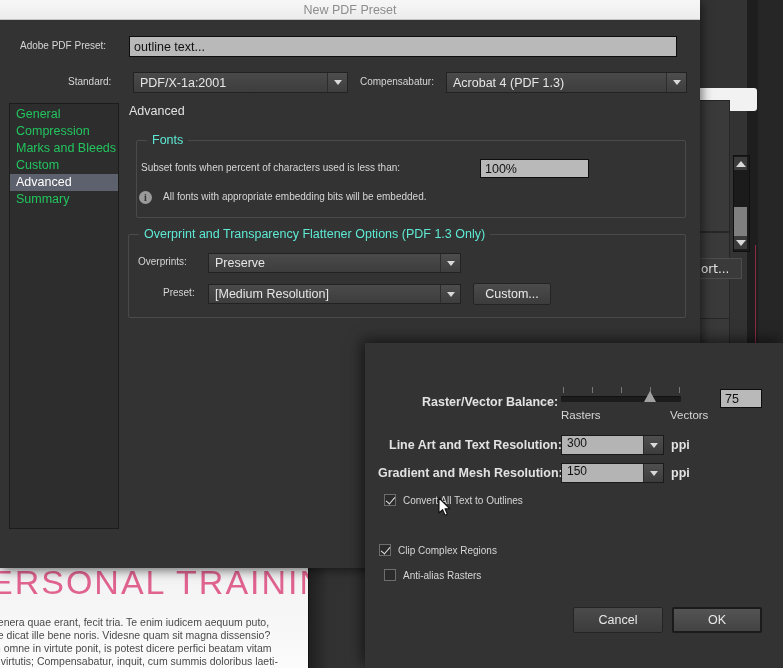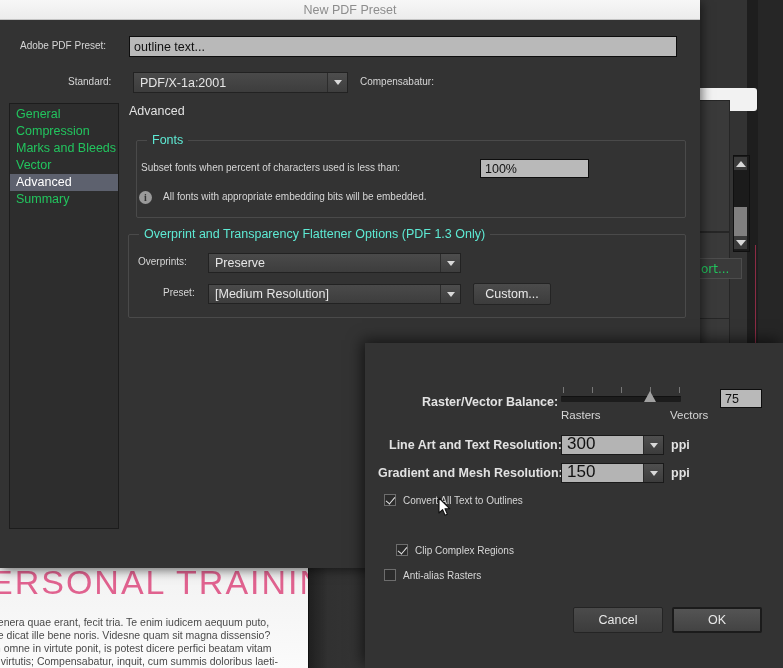"Acrobat 4 (PDF 1.3)" div.ddown { html: none -> <div> <span>Acrobat 4 (PDF 1.3)</span> <span> <span></span> </span> </div> }
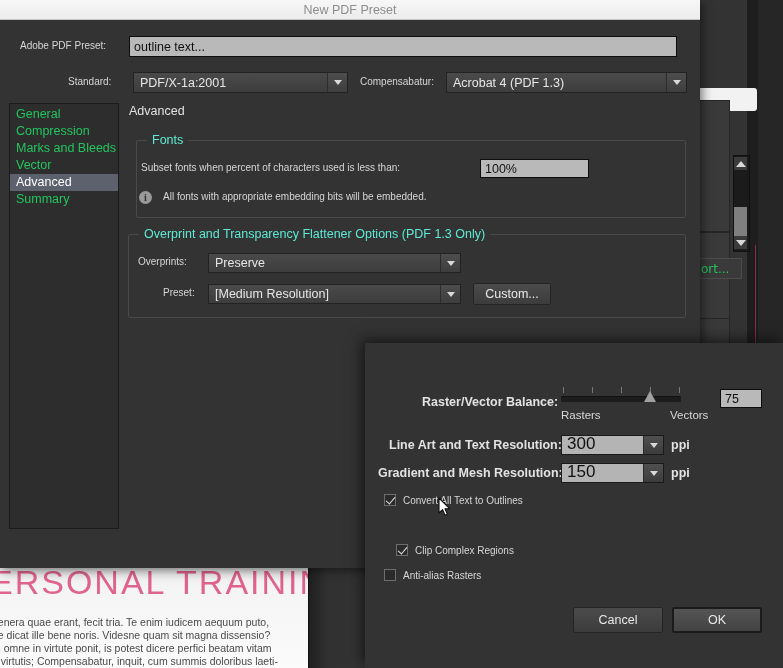"Vector" div.side-item { text: Vector -> Custom }
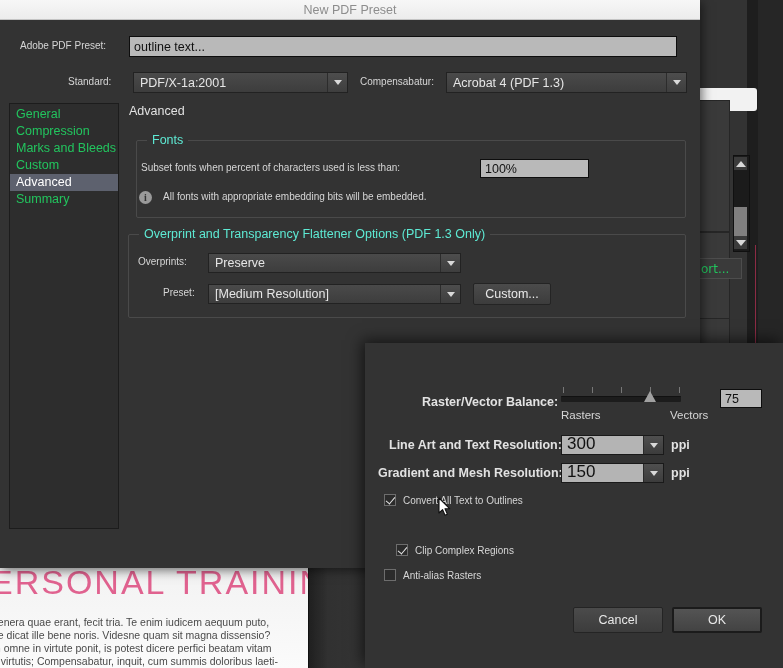"ort..." .ghost-button { color: #22c55e -> #e5e5e5 }
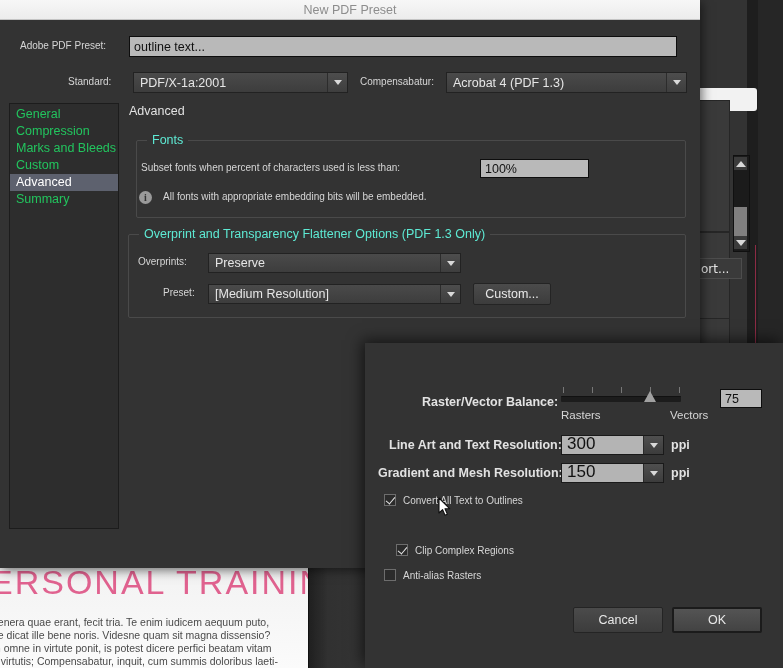"300" .ddown-l { align-items: flex-end -> flex-start; font-size: 17px -> 12px }
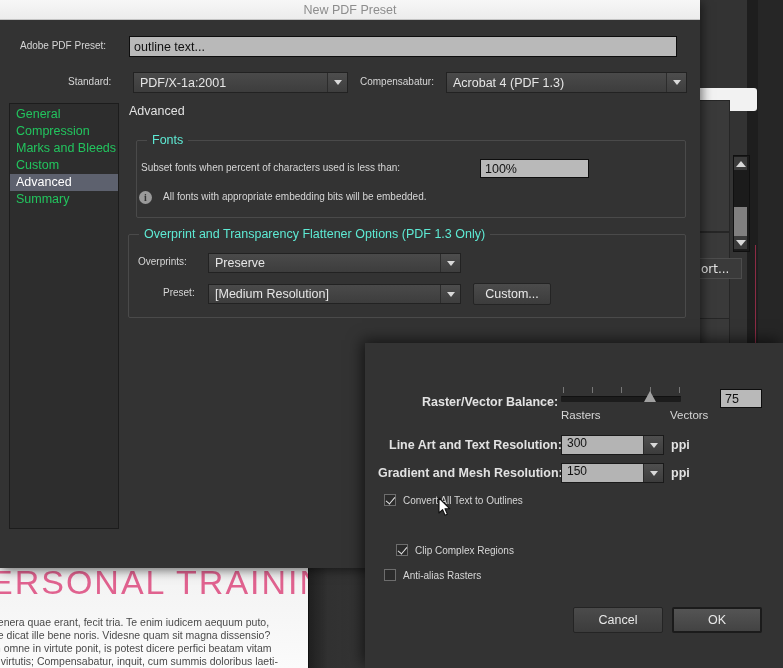"Clip Complex Regions" div.cbrow { left: 31px -> 14px }
